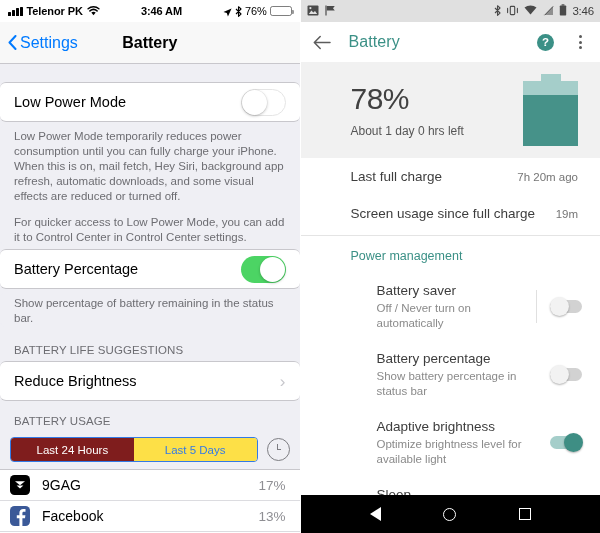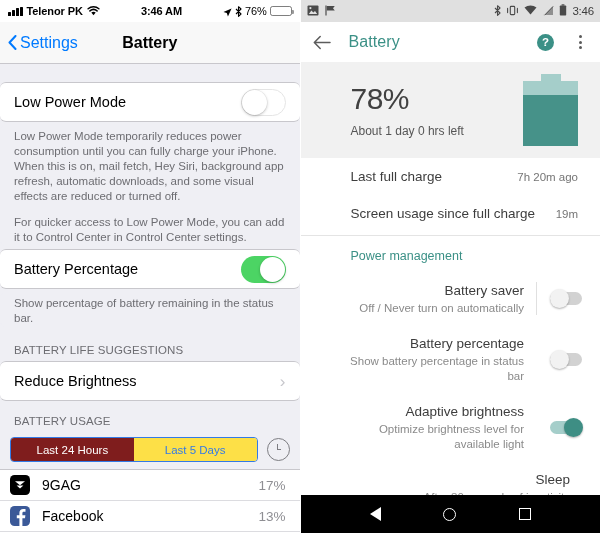"Battery saver" .and-toggle-row { padding: 9px 18px 9px 36px -> 9px 18px 9px 76px; text-align: right -> none }
